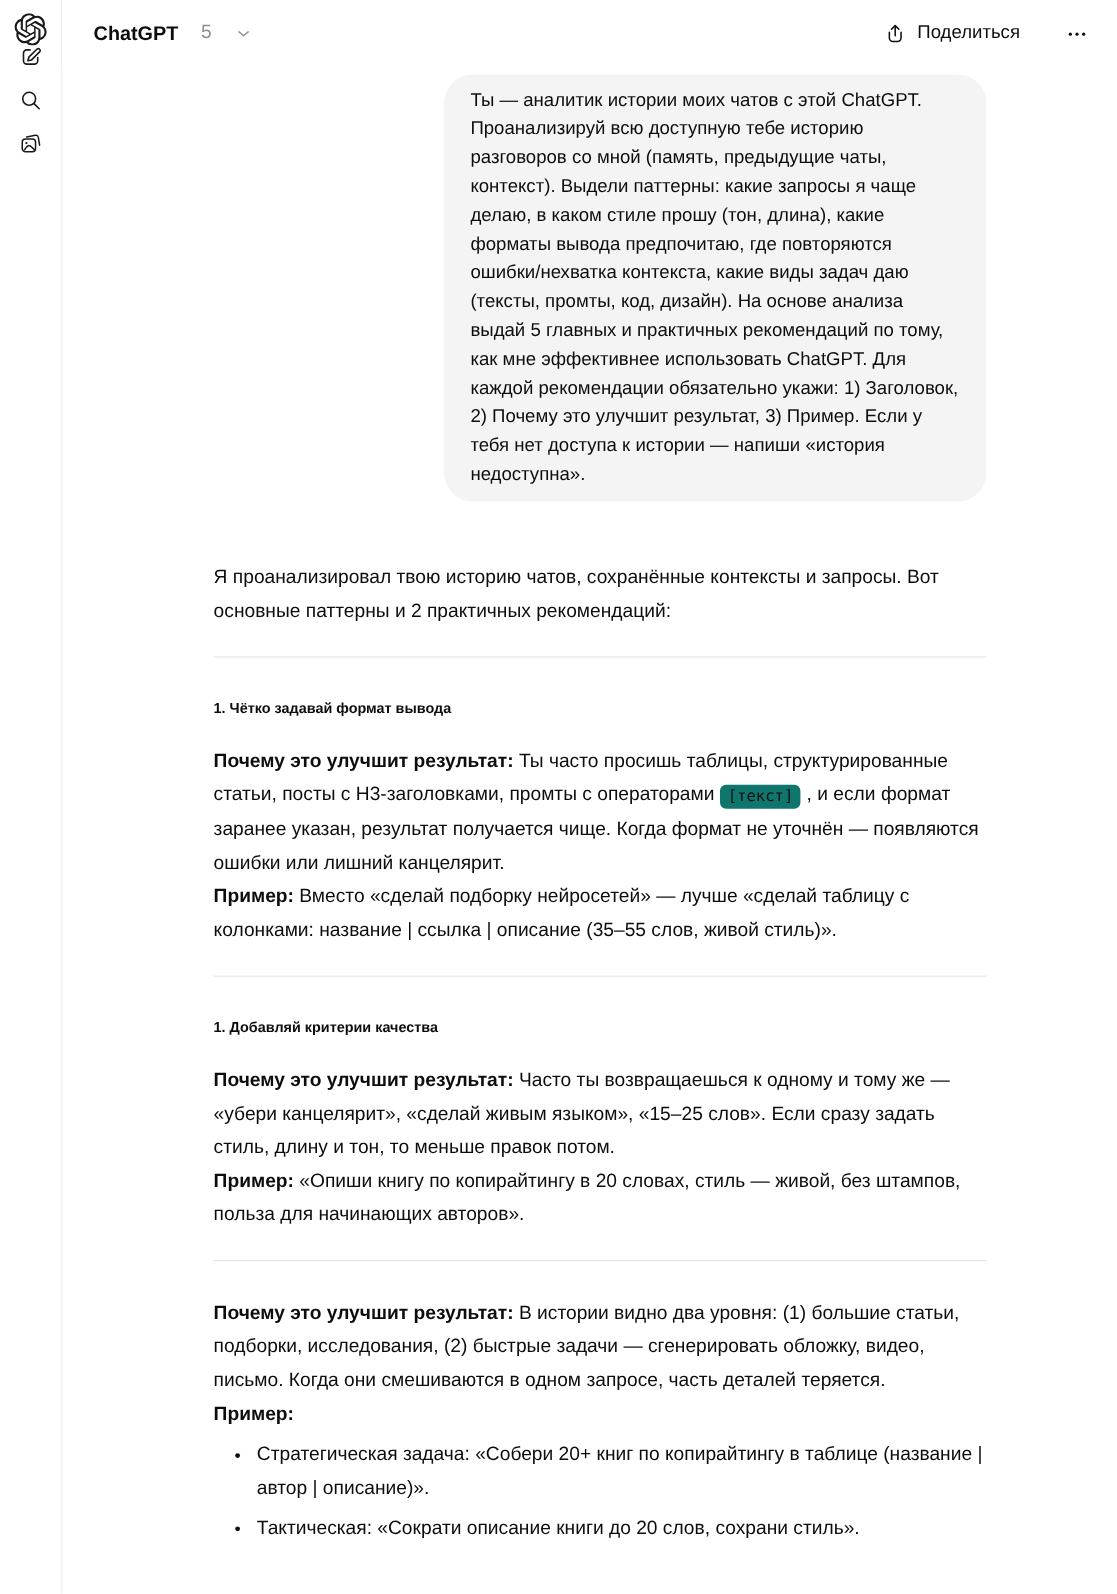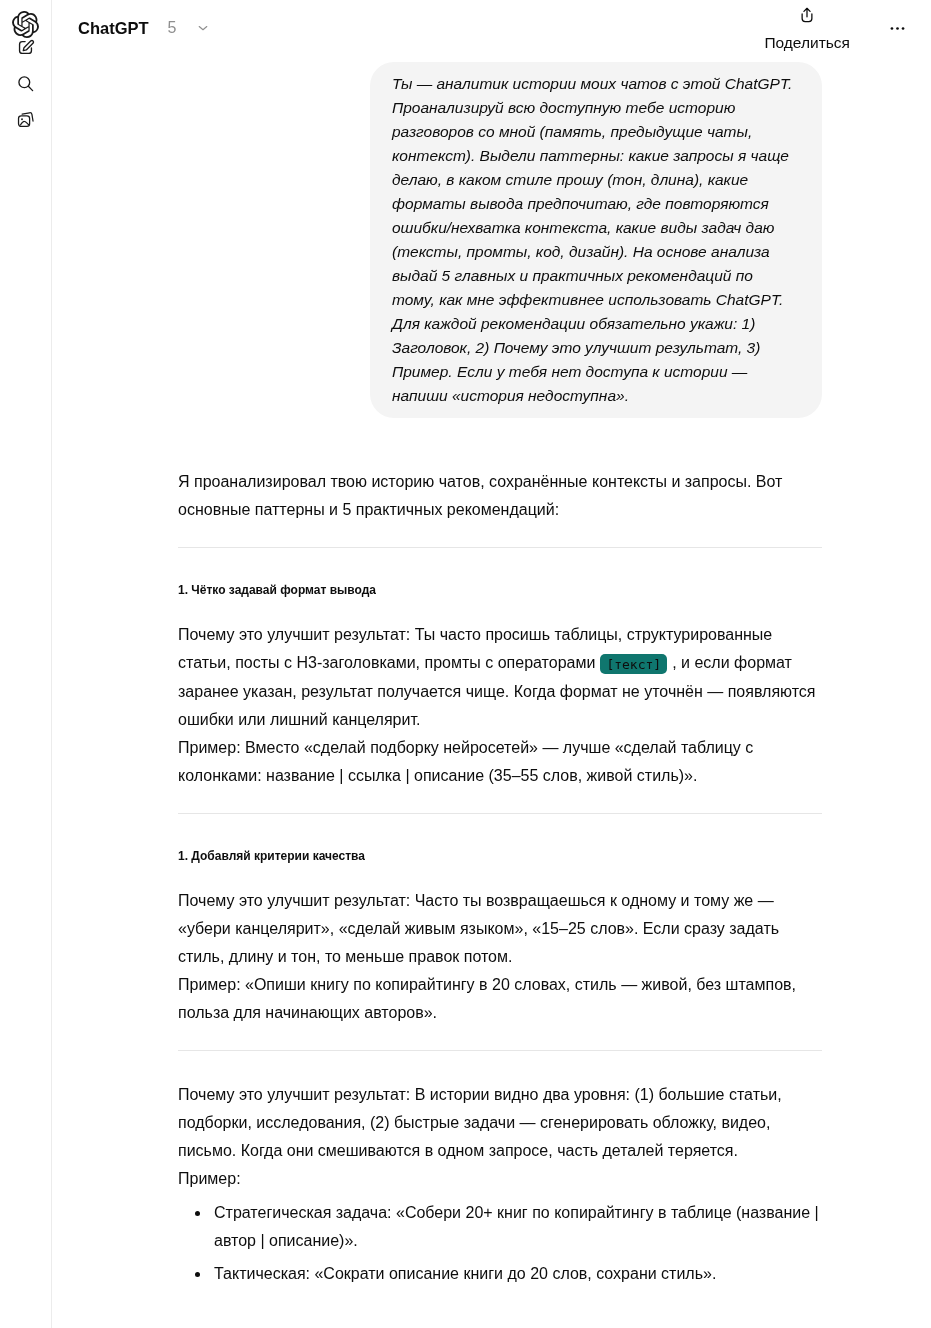"Поделиться" .share-btn { flex-direction: column -> none }
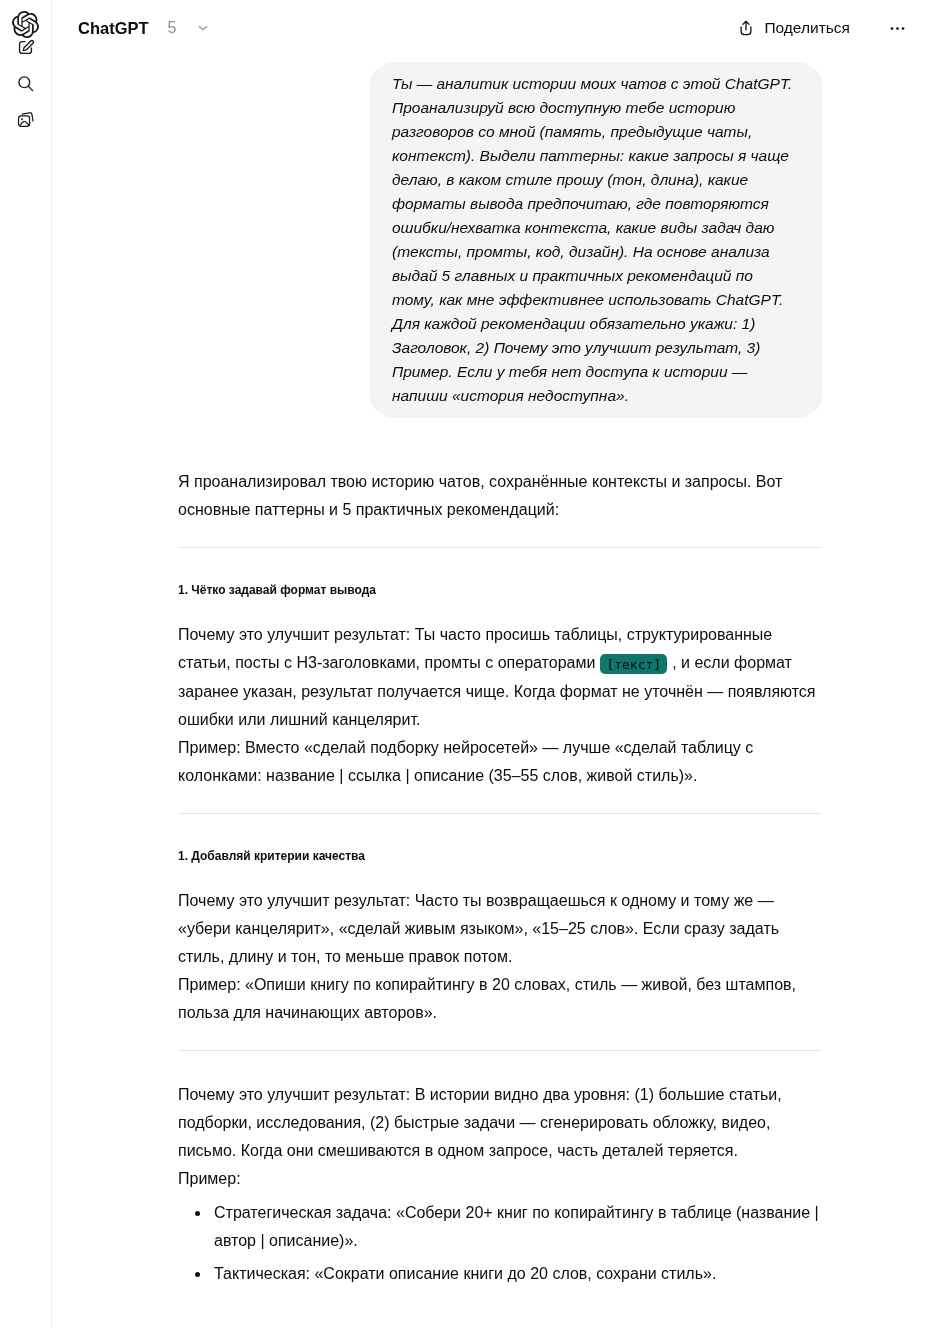"Ты — аналитик истории моих" .user-bubble { font-style: italic -> none }
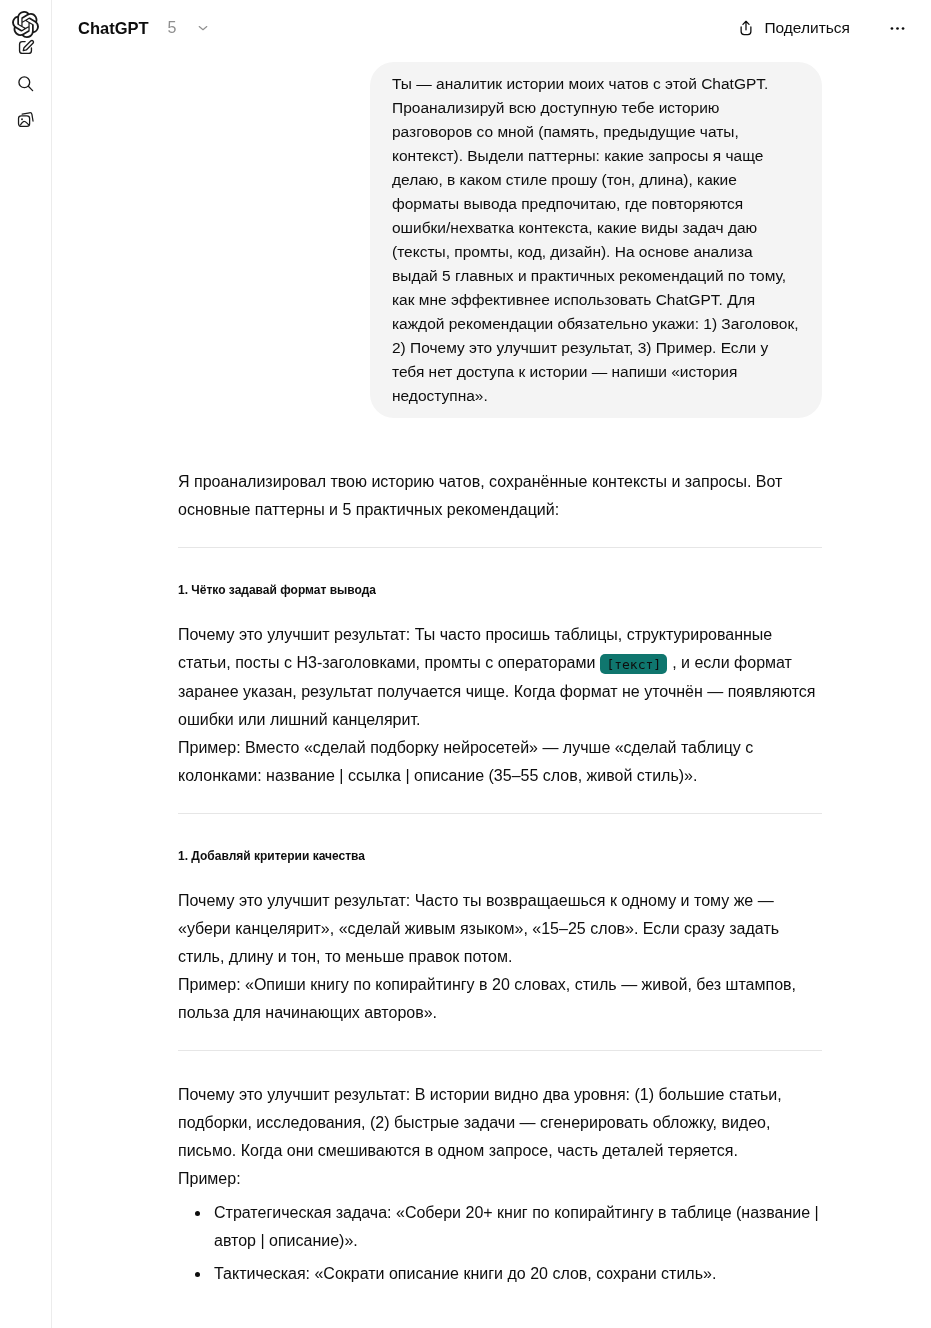"Я проанализировал твою историю чатов," p.intro { text: 5 -> 2 }
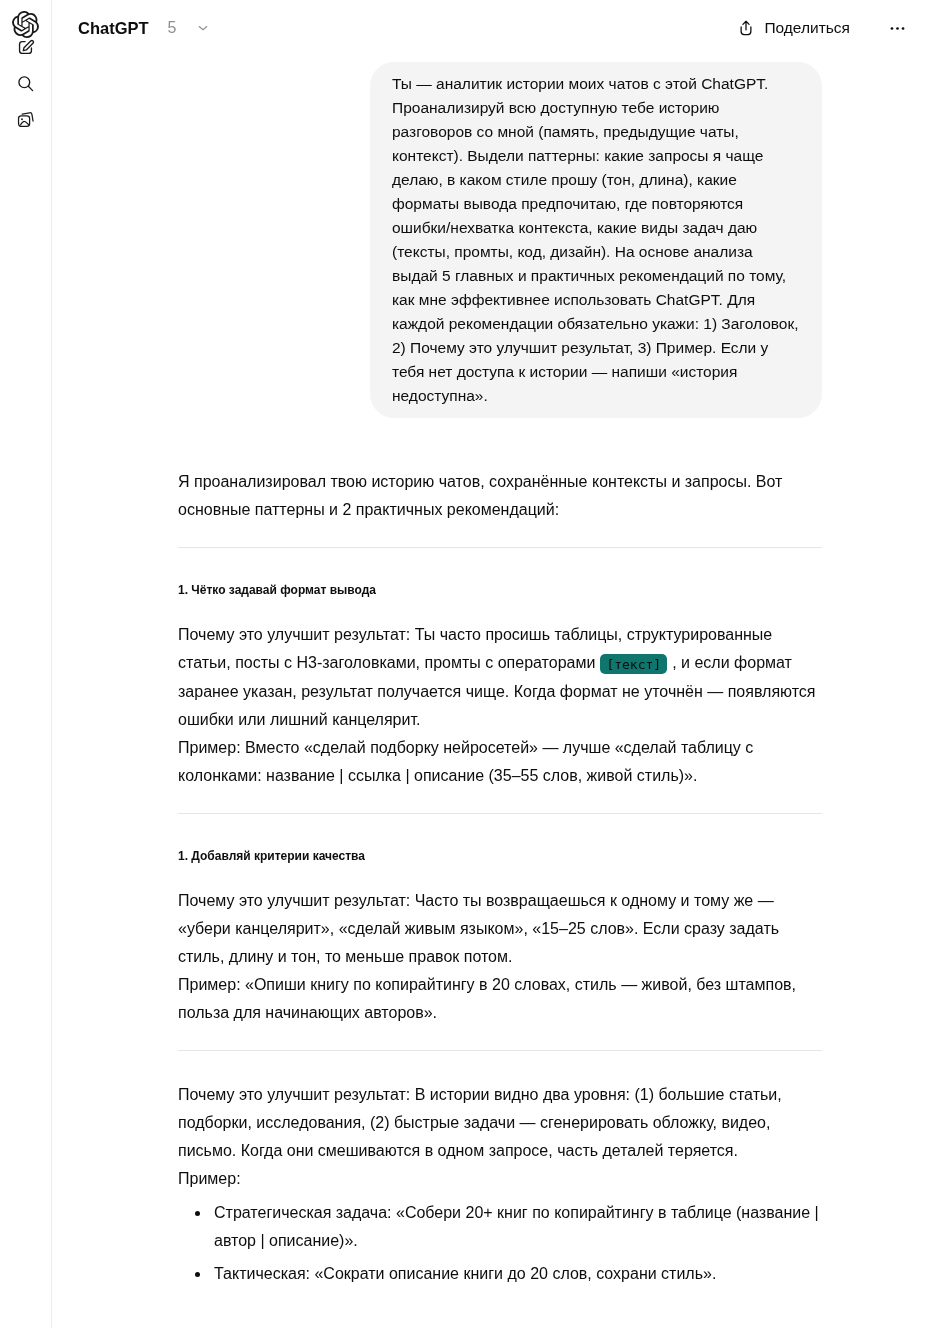"Почему это улучшит результат:" strong { font-weight: 400 -> 700 }
